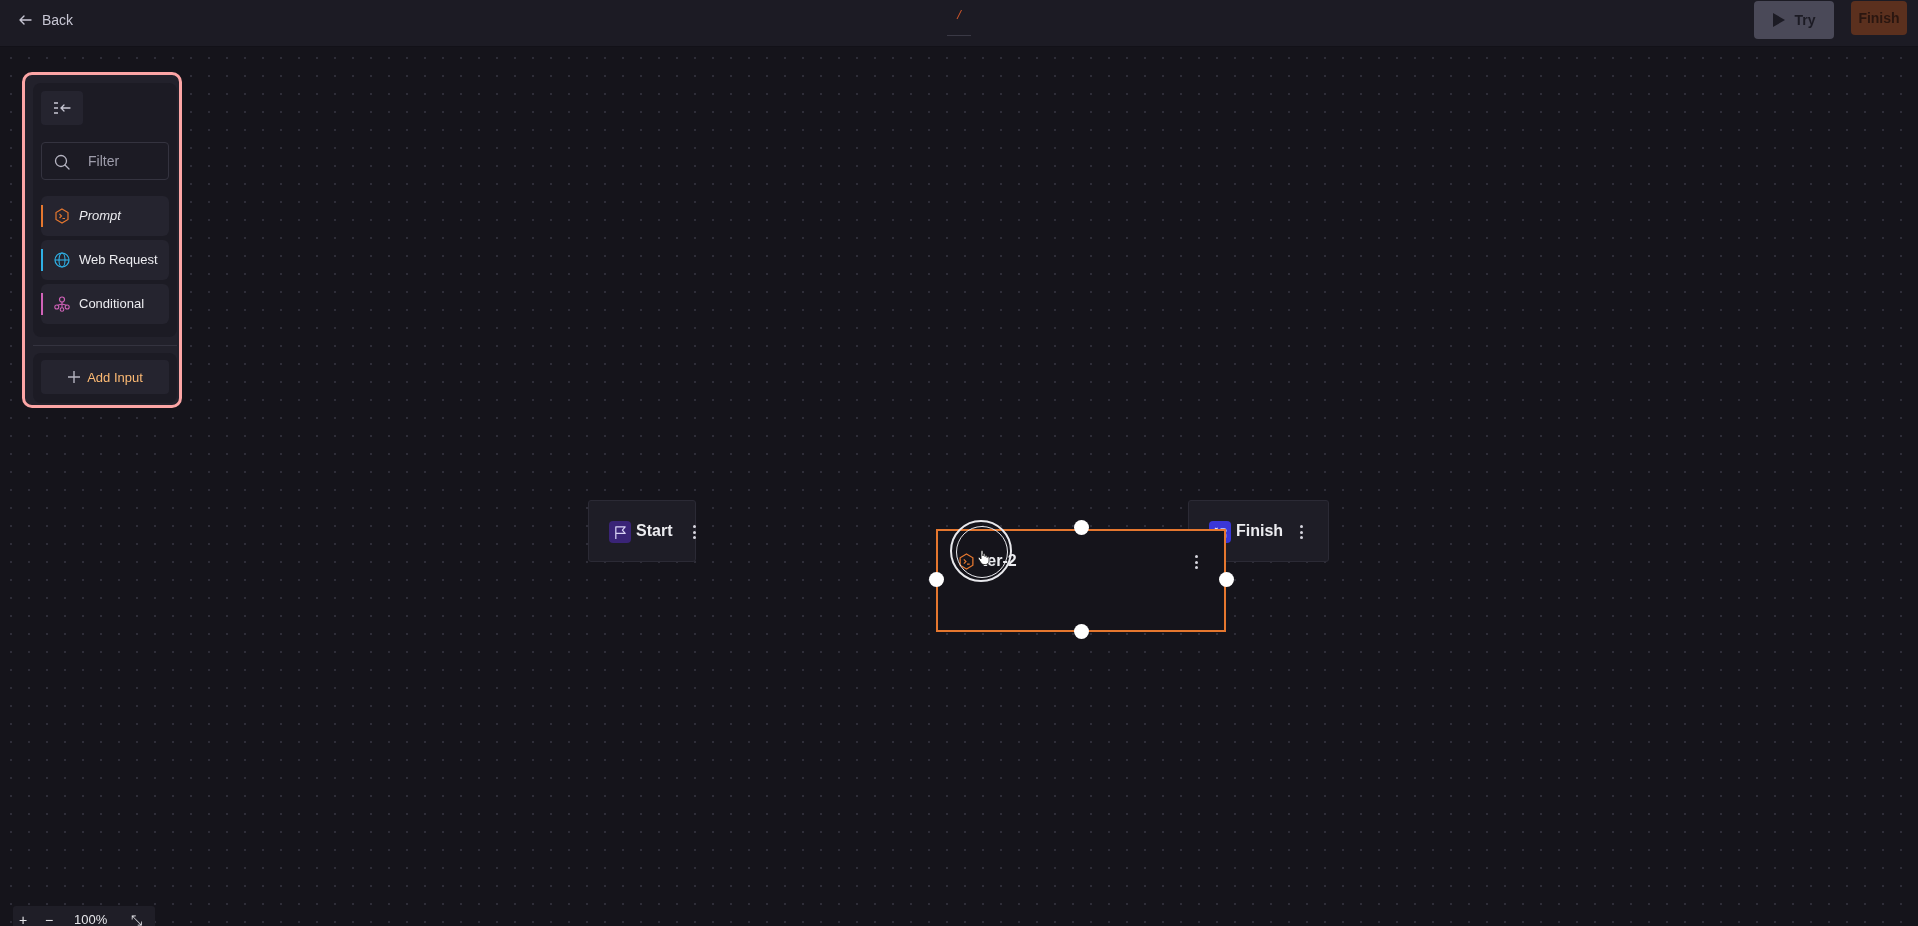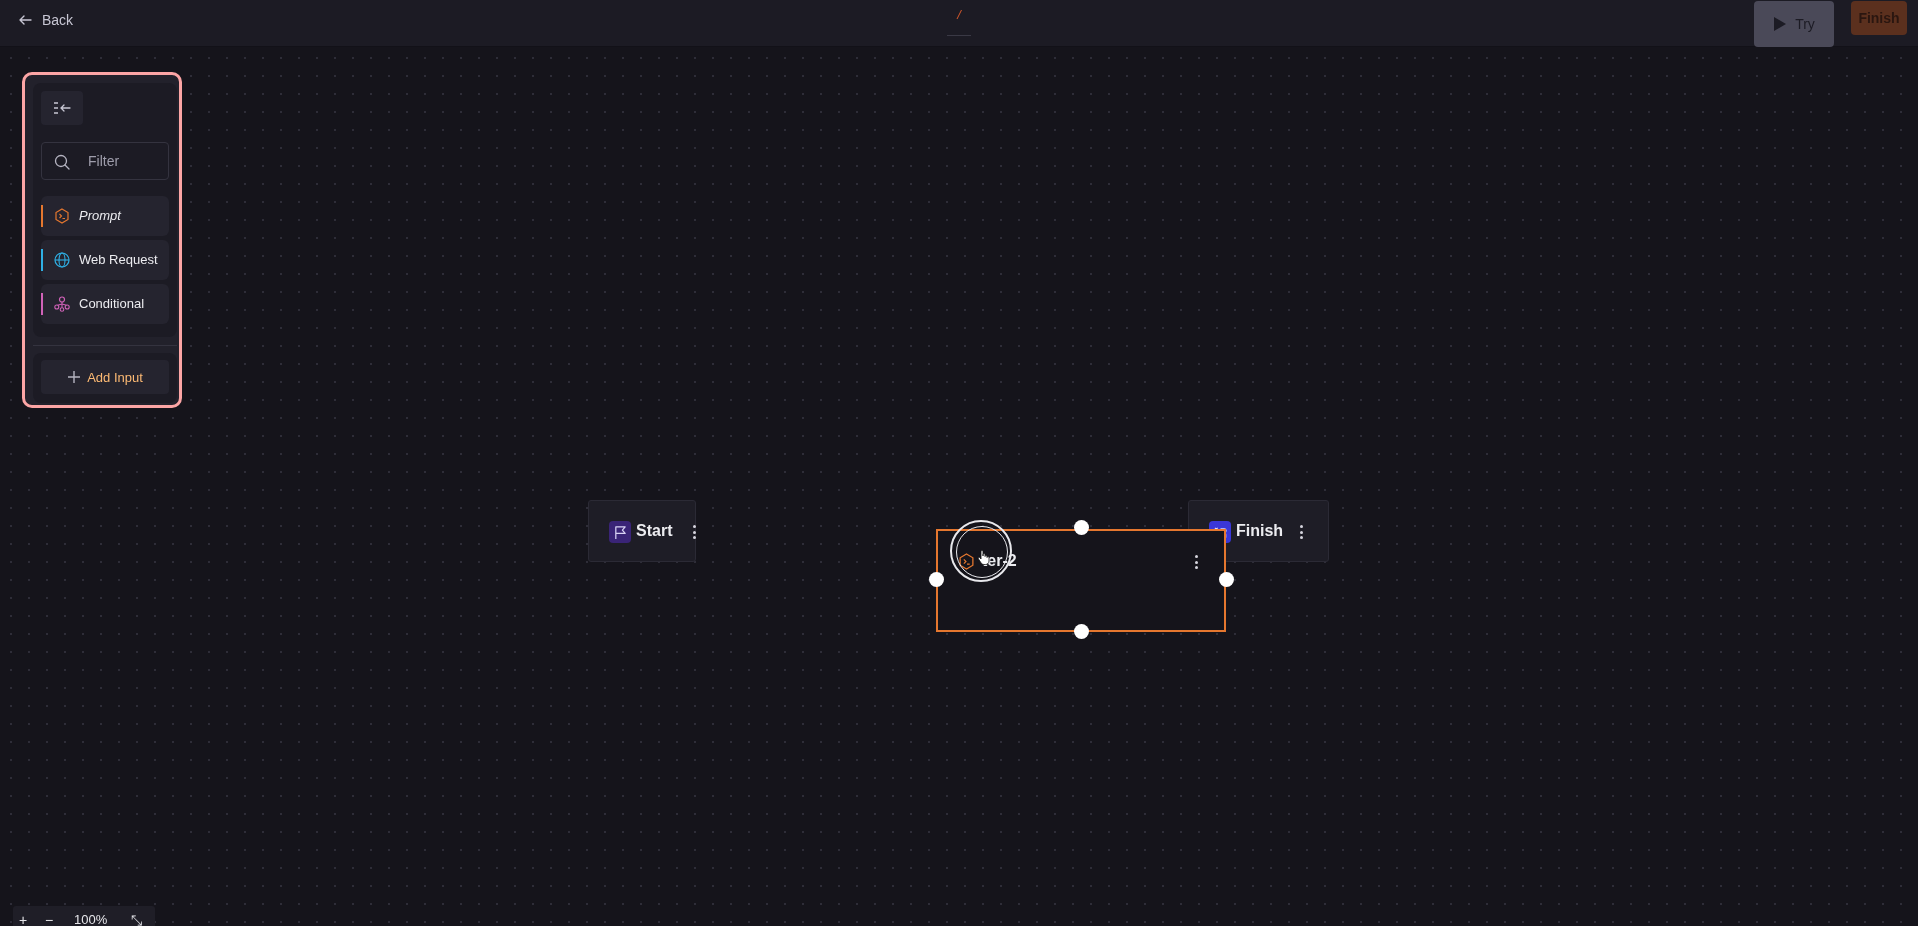"Try" .try-btn { font-weight: normal -> bold; height: 46px -> 38px }
